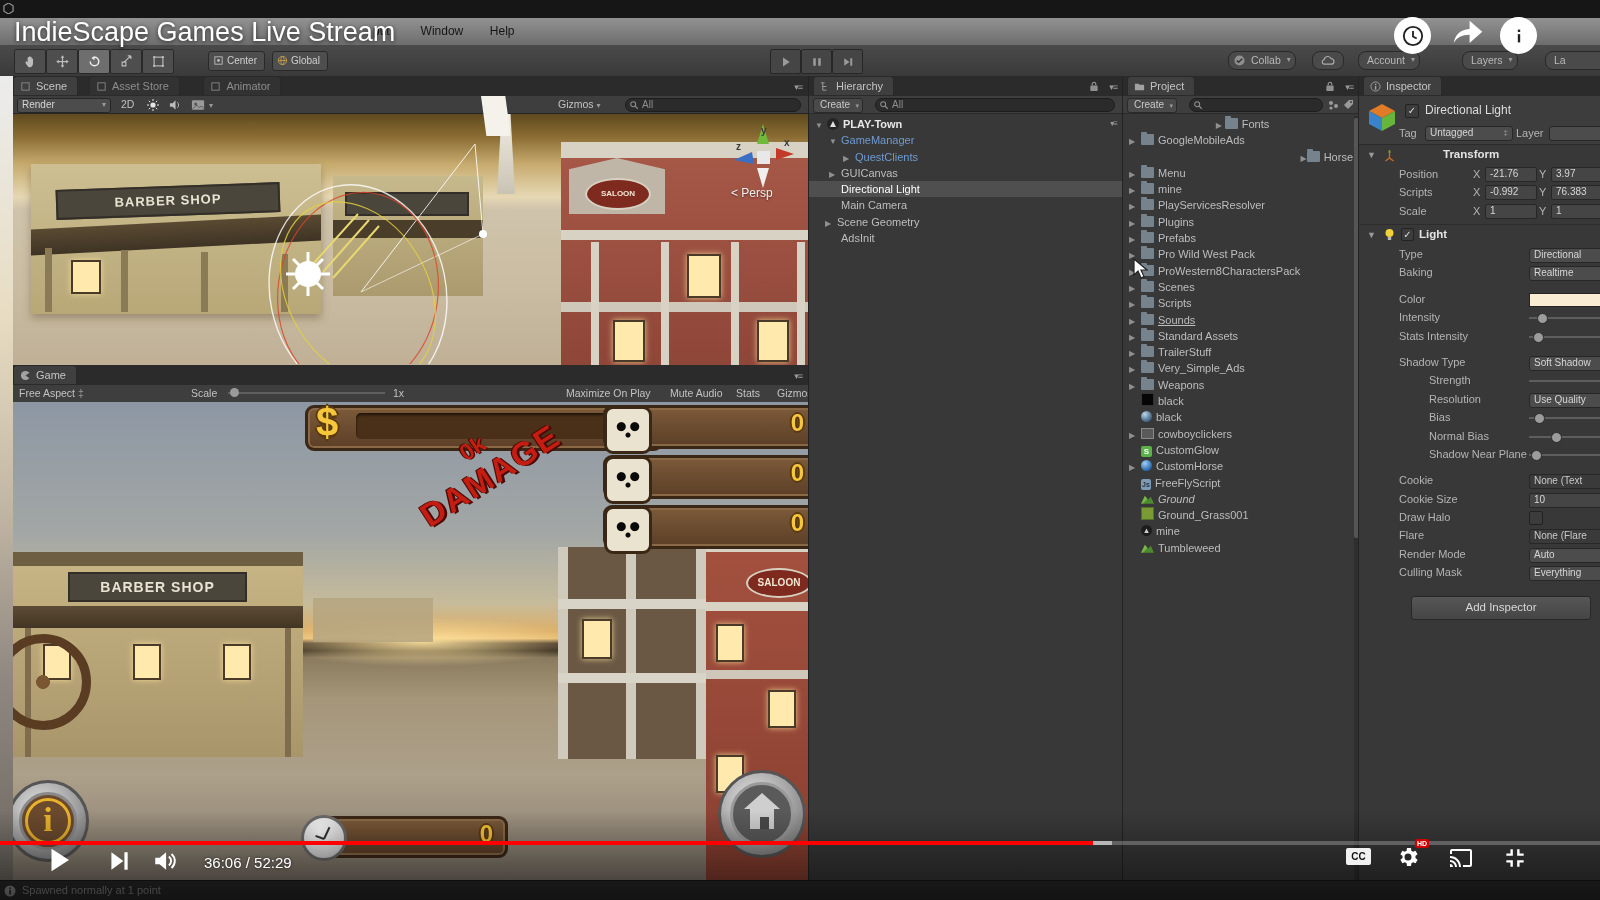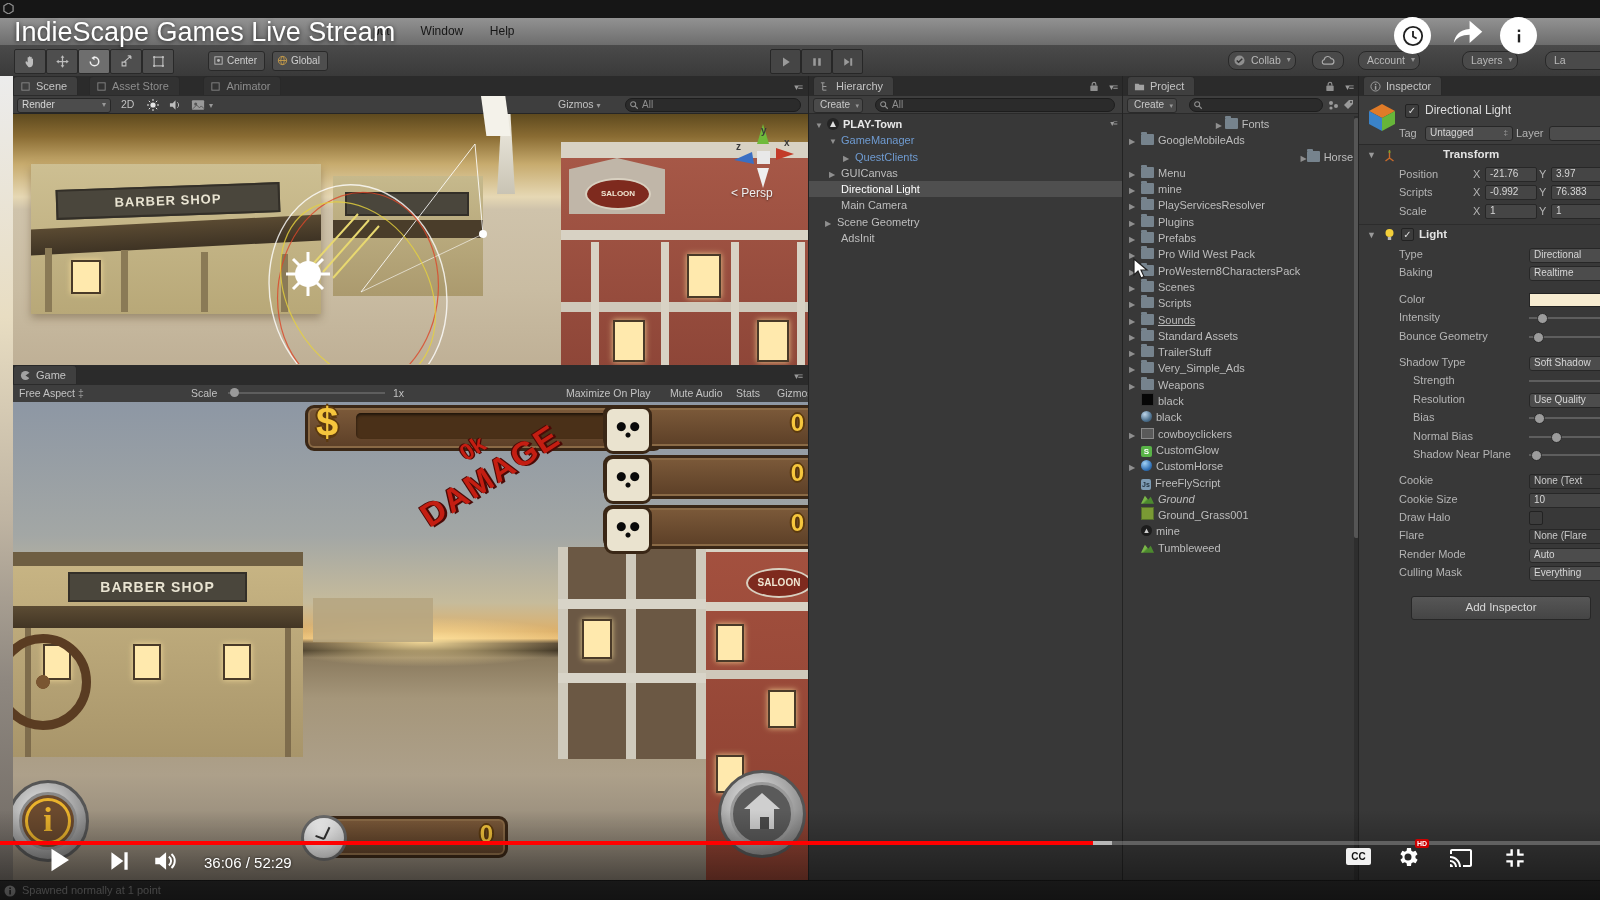"Bounce Geometry" span.lb { text: Bounce Geometry -> Stats Intensity }
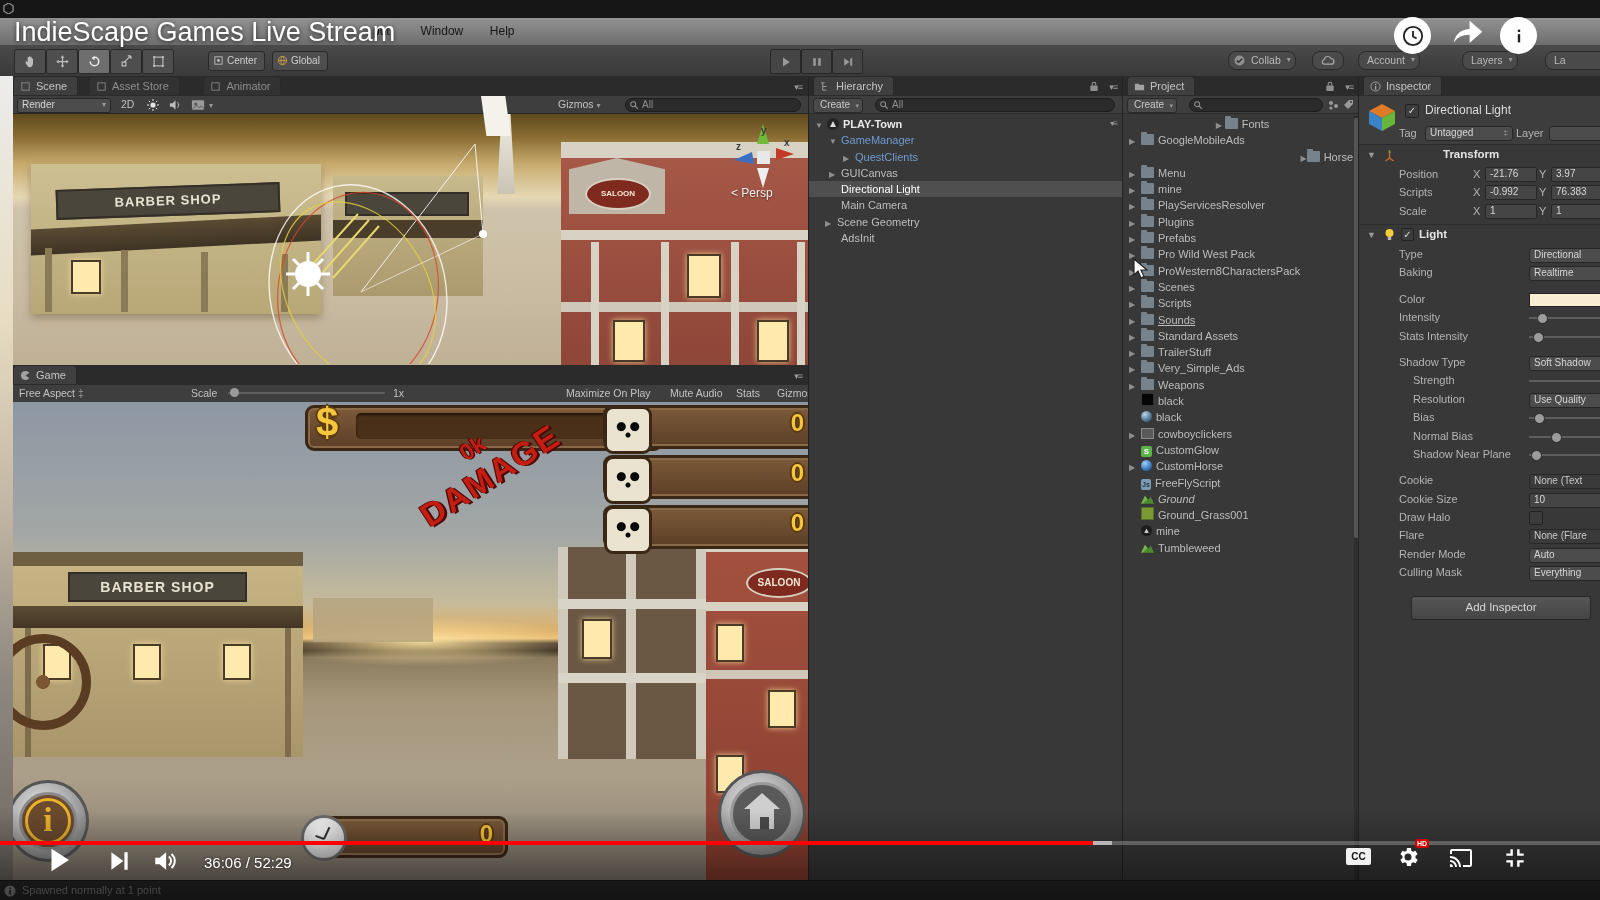"Strength" .insp-row.ind .lb { left: 54px -> 70px }
